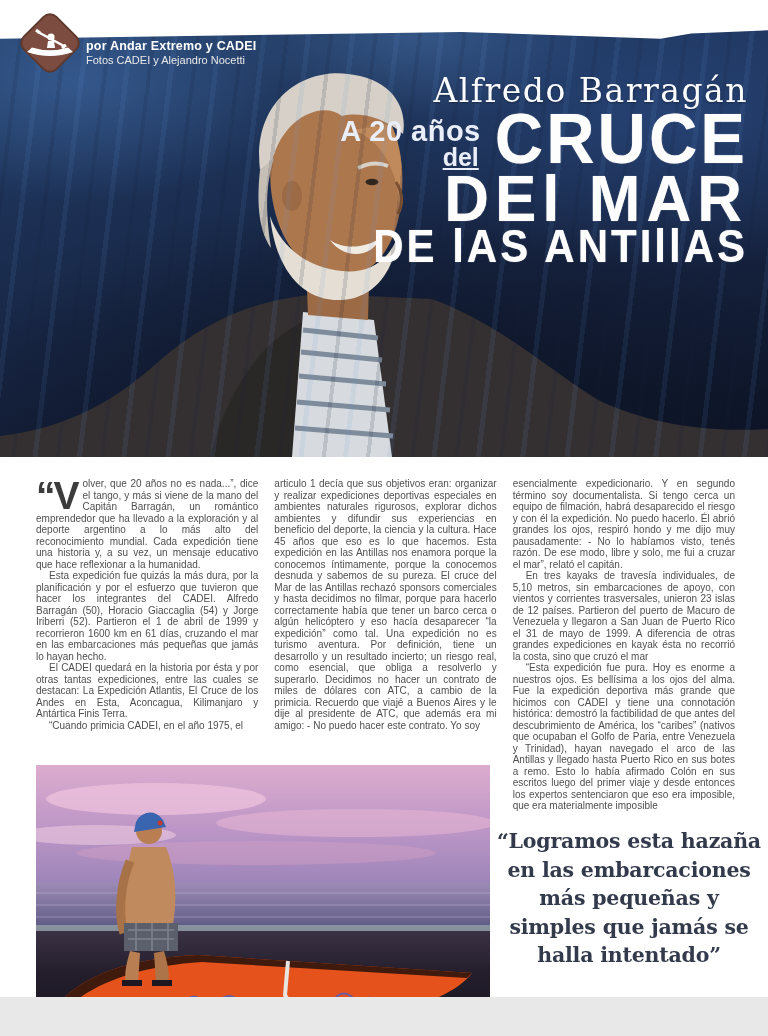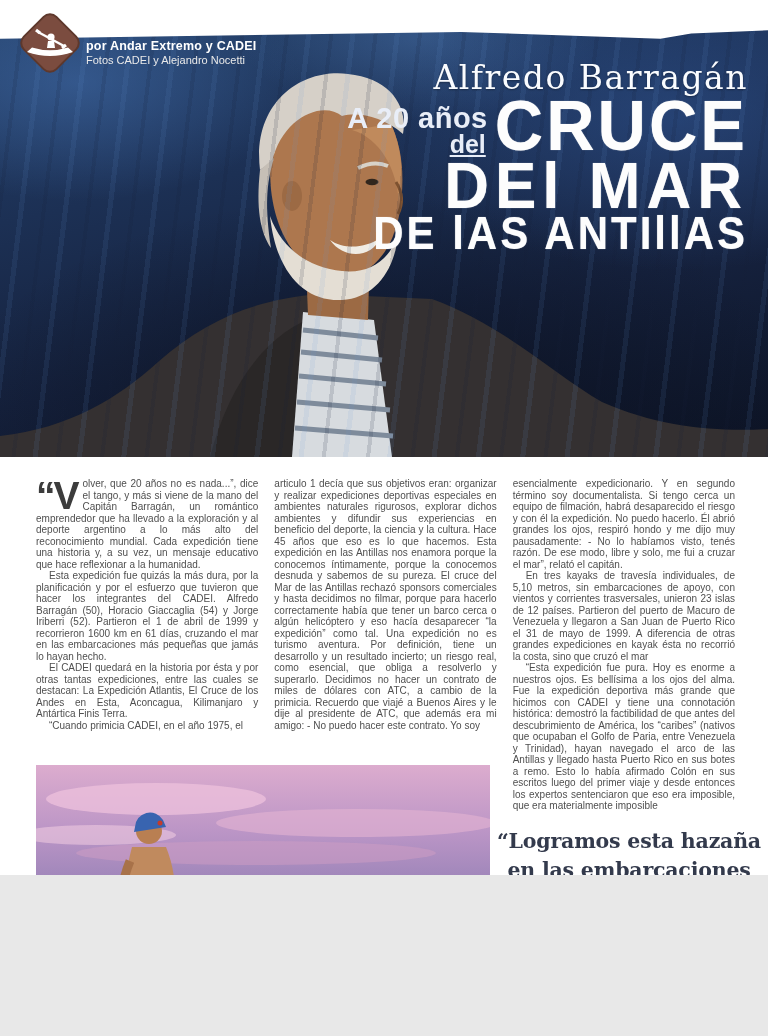"por Andar Extremo y CADEI" .page { height: 875px -> 997px }
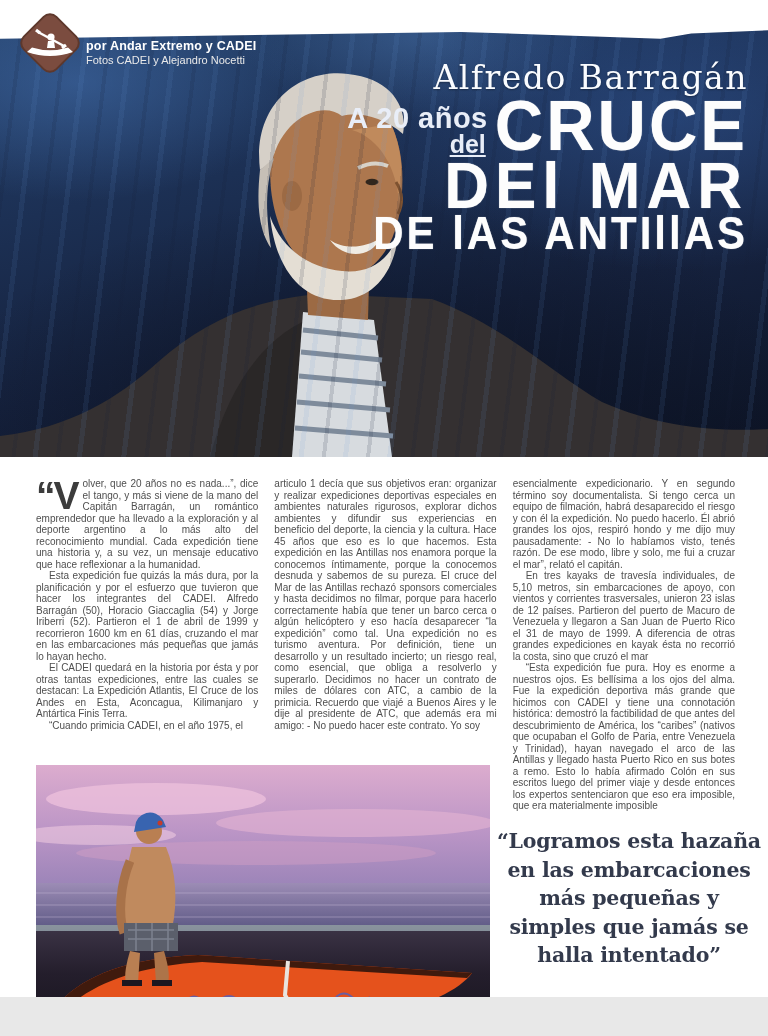"Alfredo Barragán" .title-block { top: 58px -> 71px }
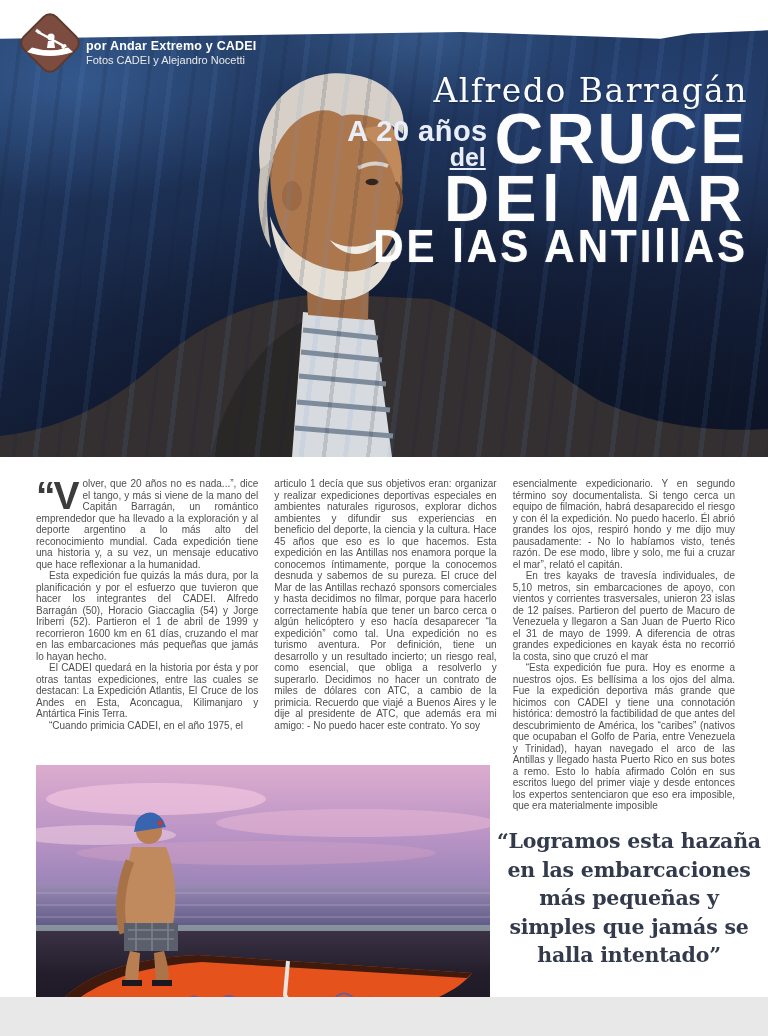"A 20 años" .kicker { margin-right: 7px -> 14px }
